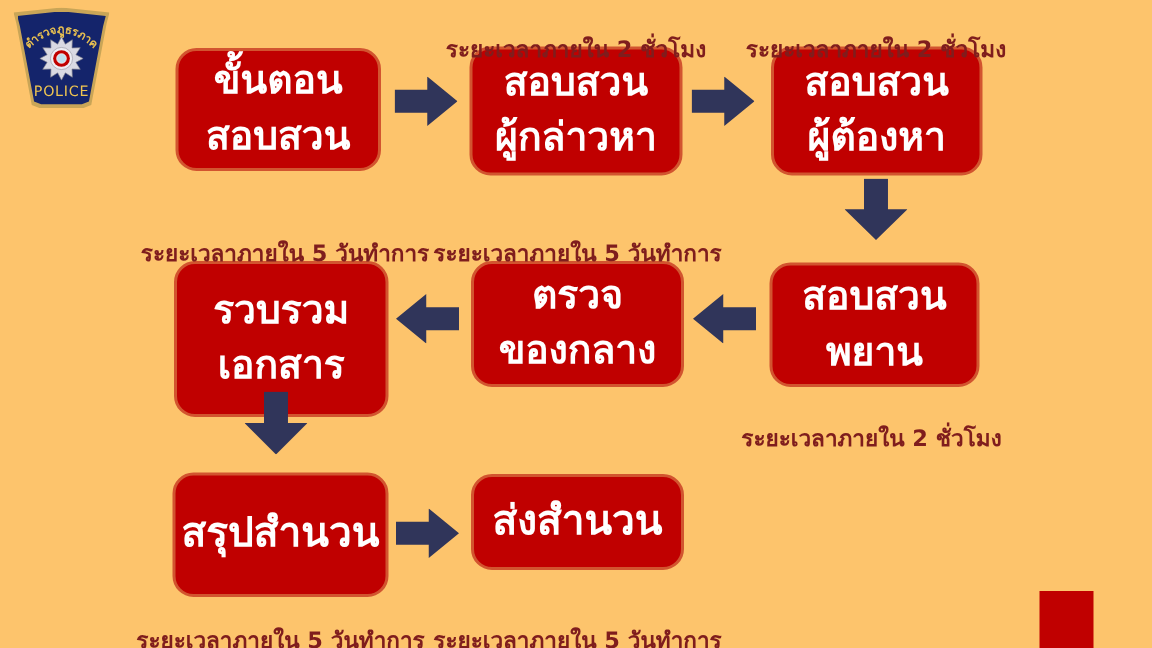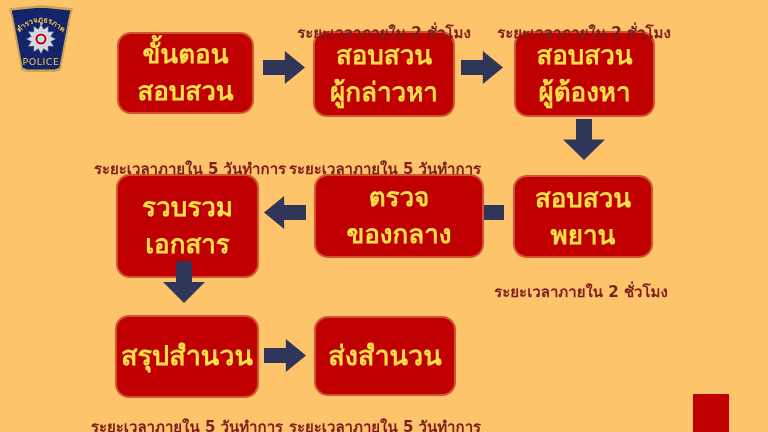"ขั้นตอน" .box { color: #fde047 -> #ffffff }
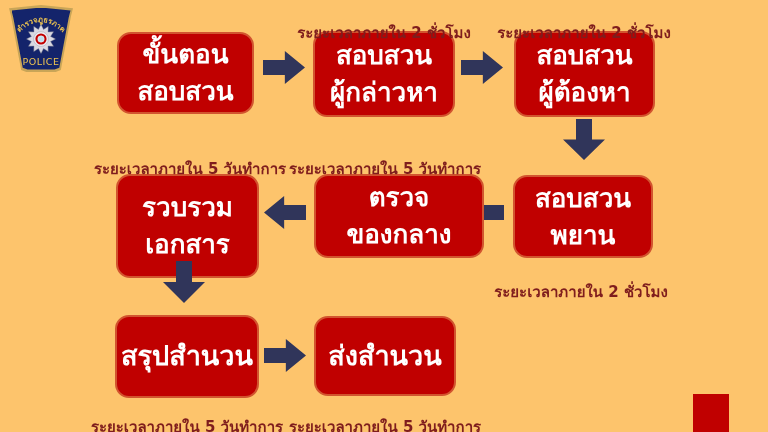"ตรวจ" #b4 { width: 170px -> 142px }
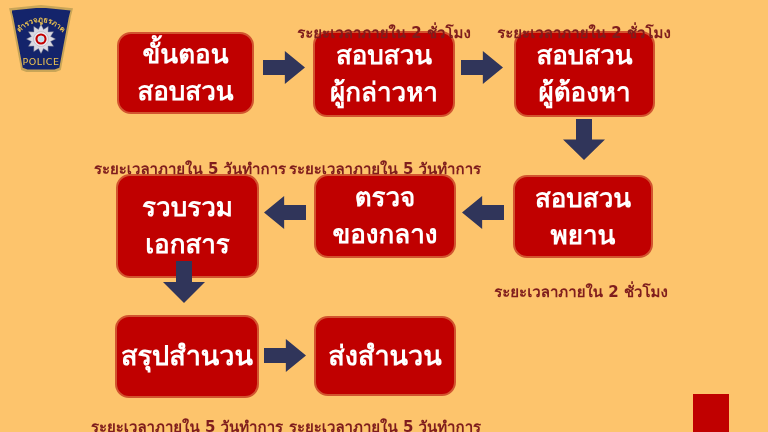"ส่งสำนวน" #b7 { height: 80px -> 64px }
